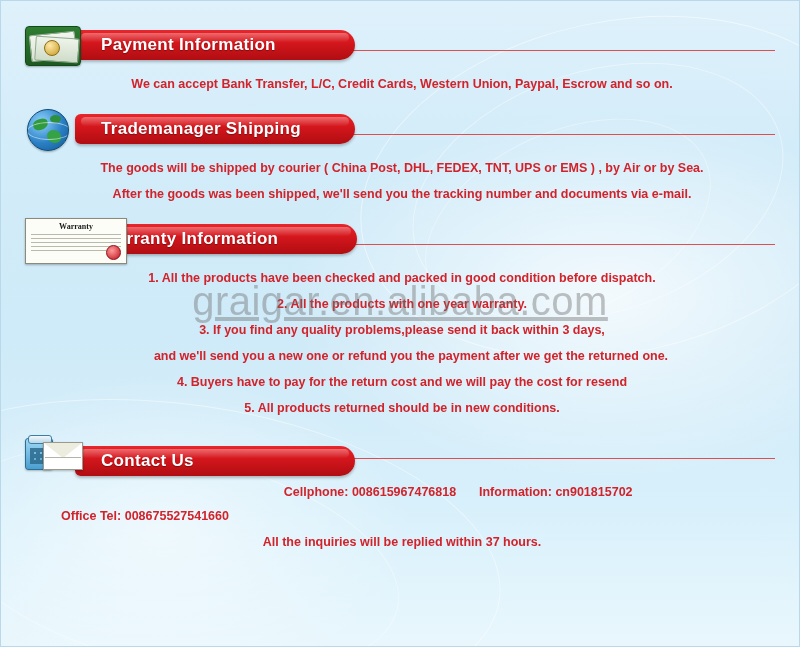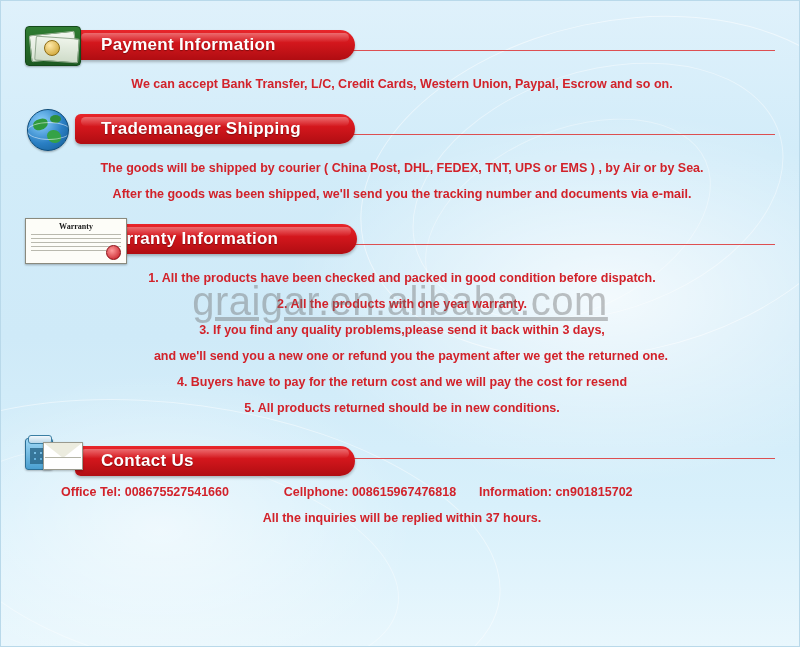"Office Tel: 008675527541660" .c-office { margin-top: none -> 24px }
